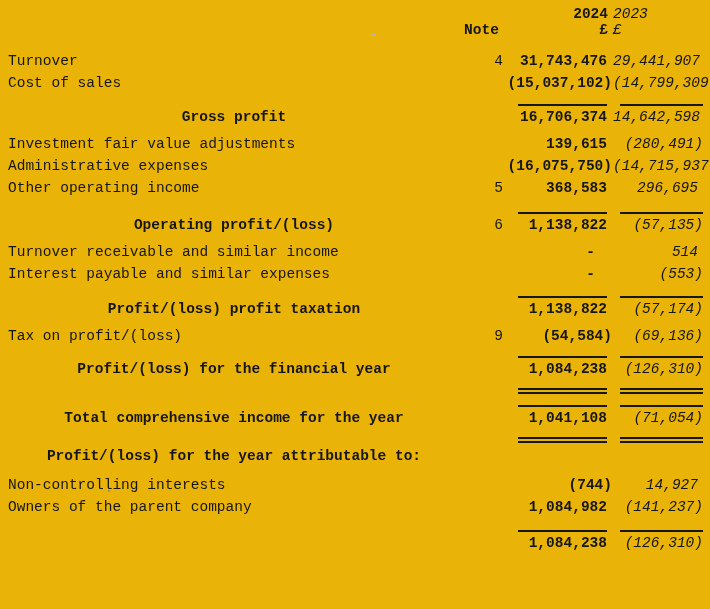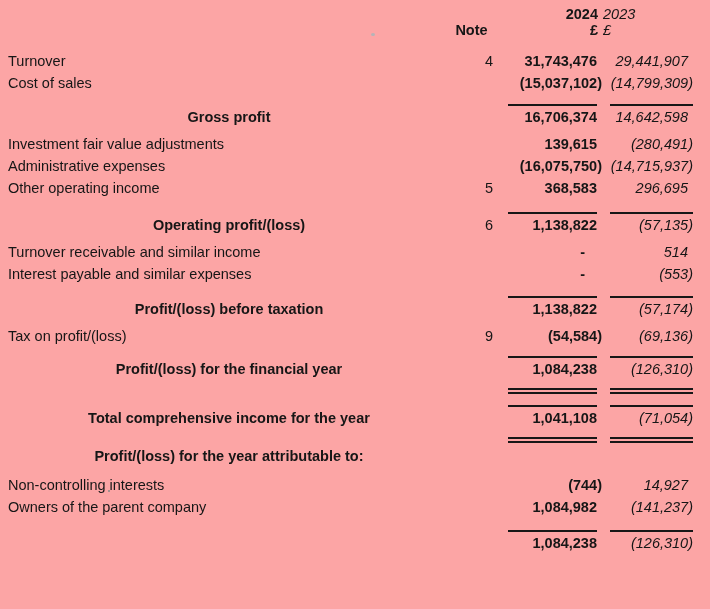"2024" .page { background: #fca5a5 -> #eab308; font-family: Liberation Sans, sans-serif -> Liberation Mono, monospace; padding: 6px 14px 0 8px -> 6px 4px 0 8px }
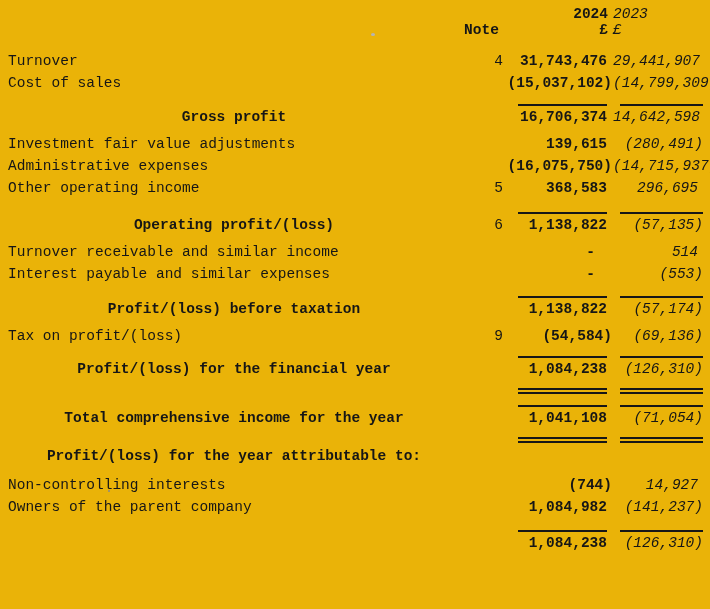"Profit/(loss) before taxation" div.cell { text: before -> profit }
